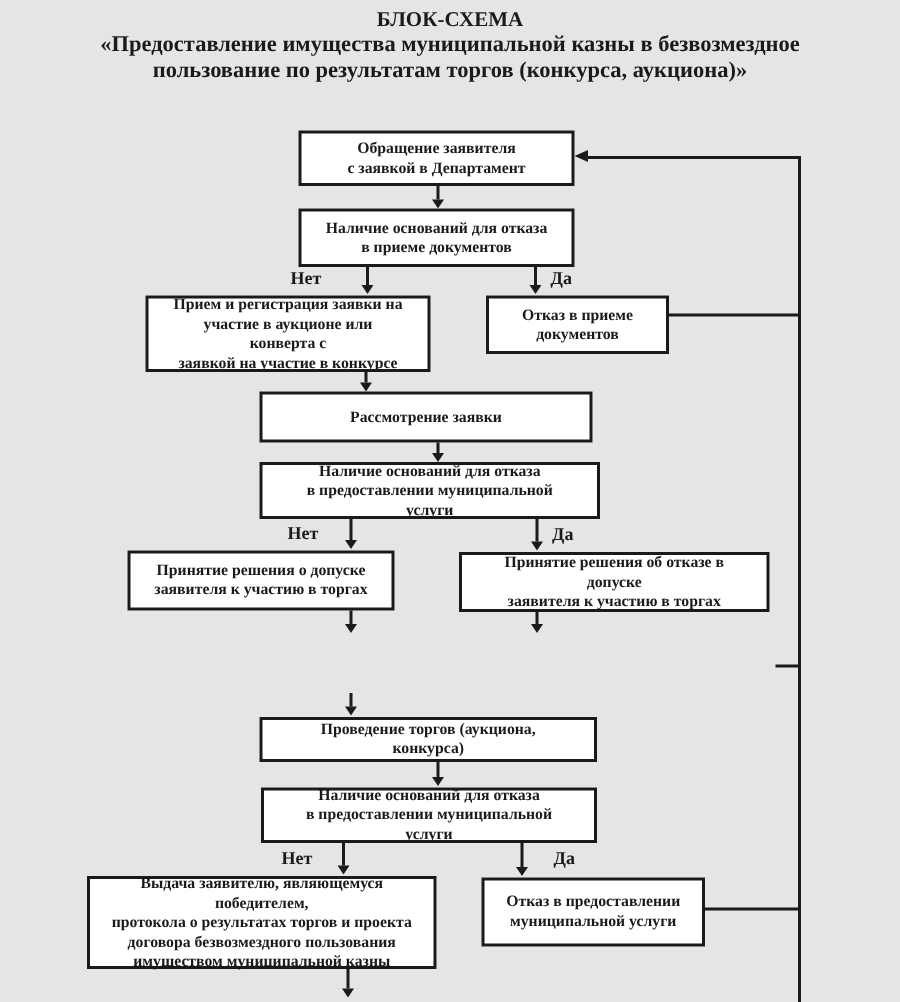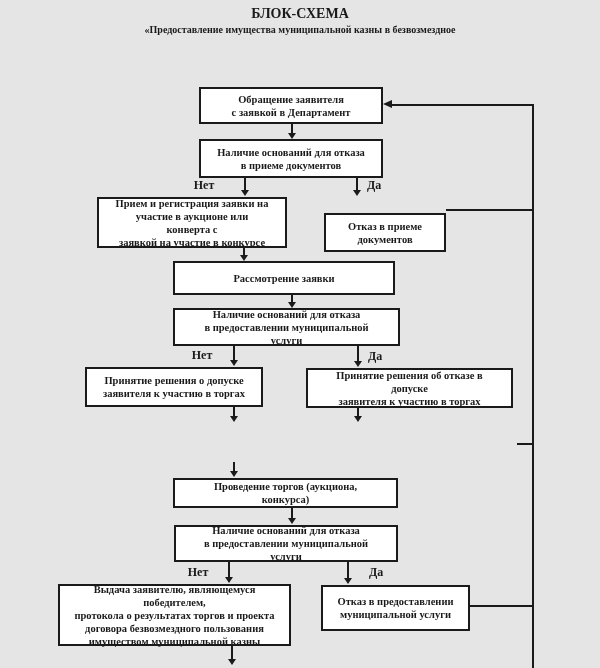"«Предоставление имущества муниципальной" .title .t-big { font-size: 10px -> 15px }
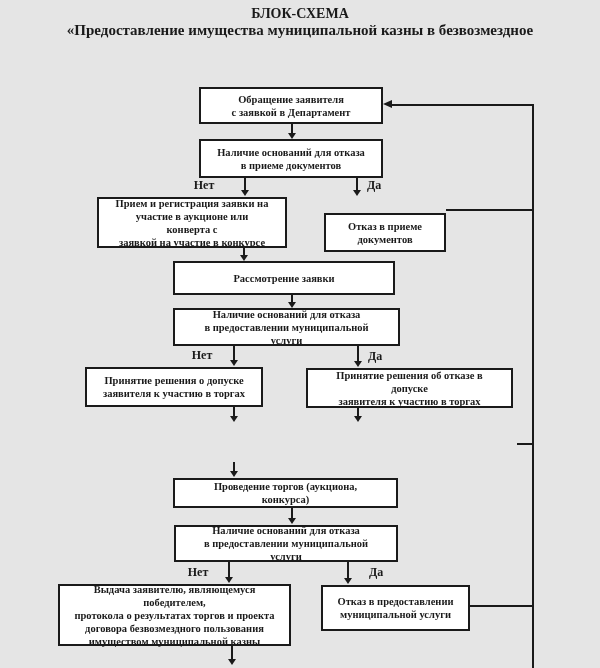"пользование по результатам торгов" div.t-big { html: none -> <div>пользование по результатам торгов (конкурса, аукциона)»</div> }
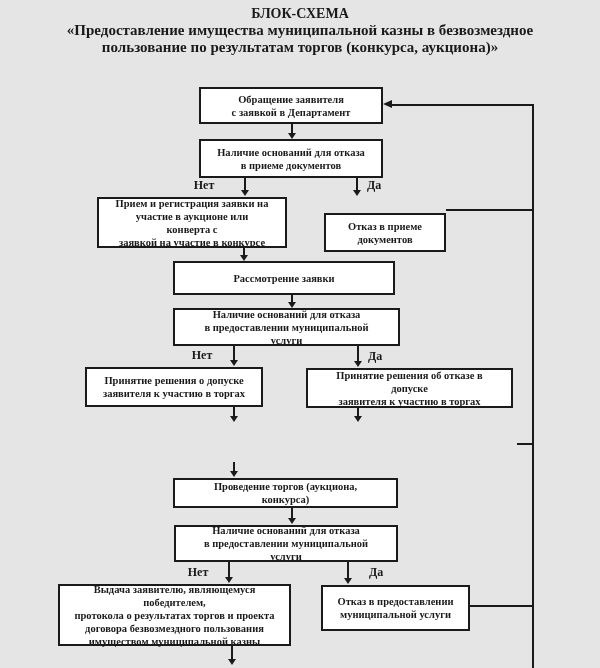"Отказ в приеме" div.node { top: 213px -> 197px }
